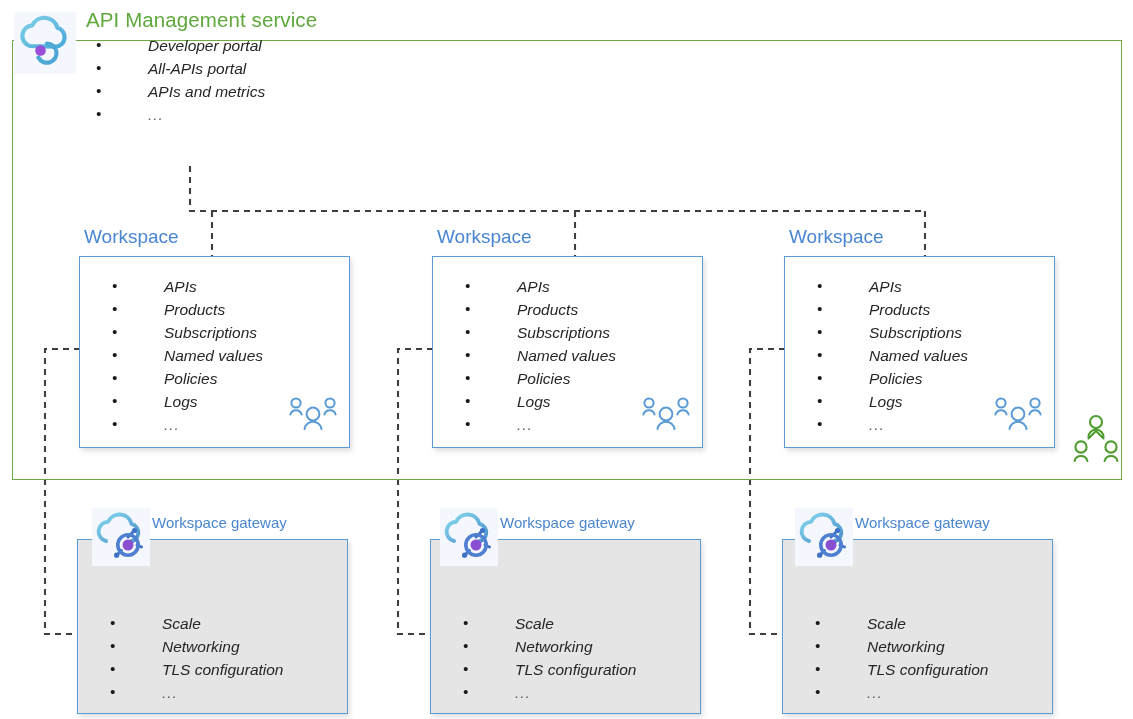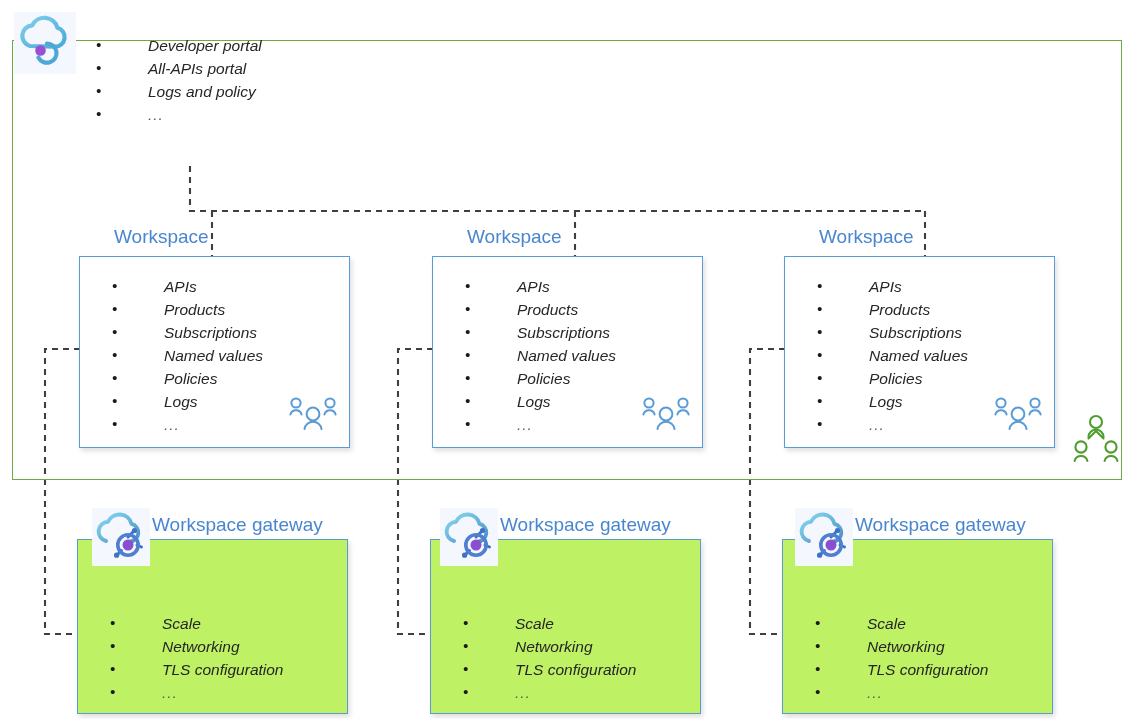"API Management service" div.abs { html: none -> <div>API Management service</div> }
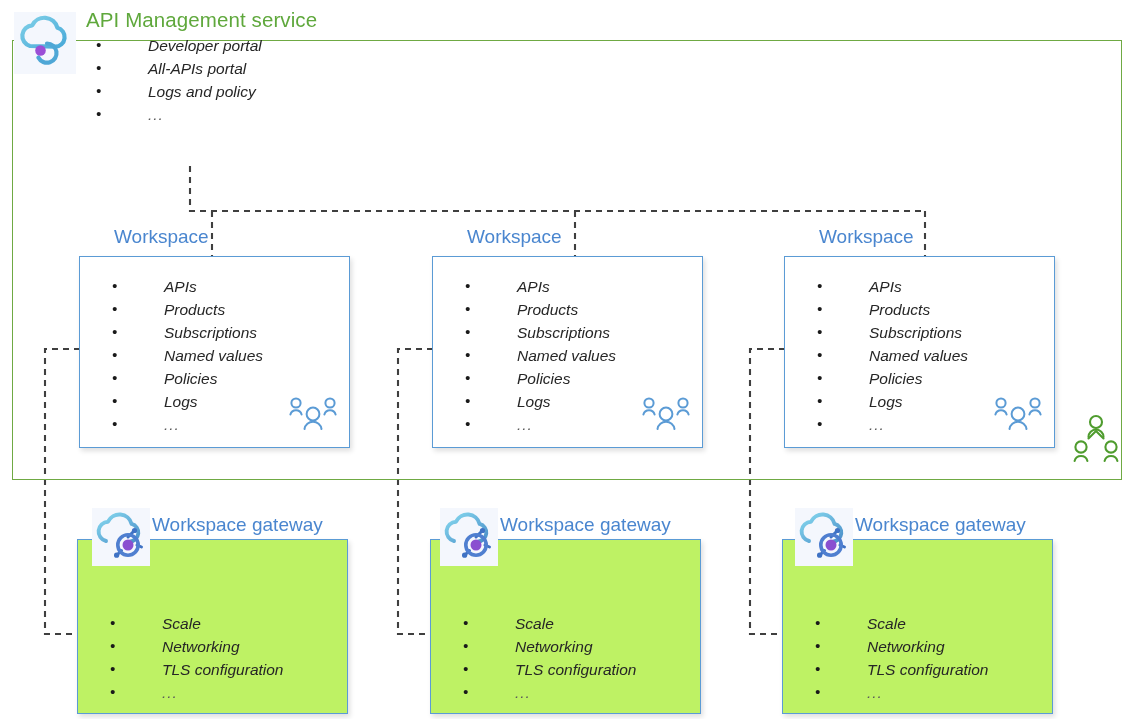"Logs and policy" li { text: Logs and policy -> APIs and metrics }
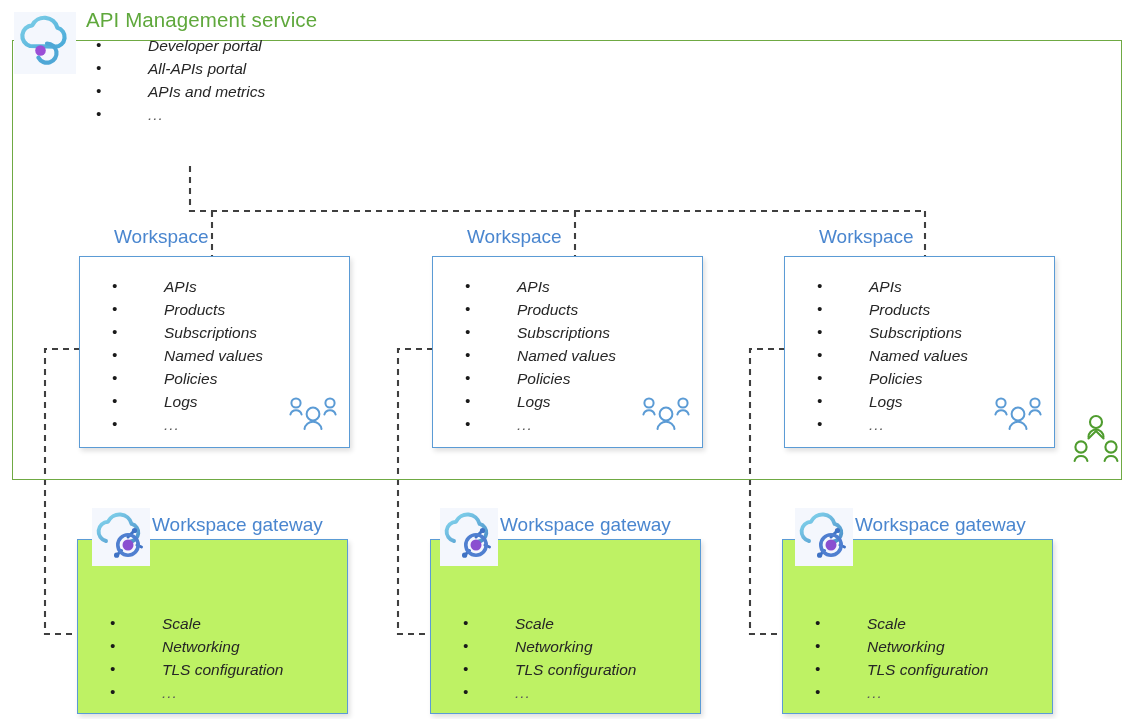"Workspace" .ws-title { margin-left: 30px -> none }
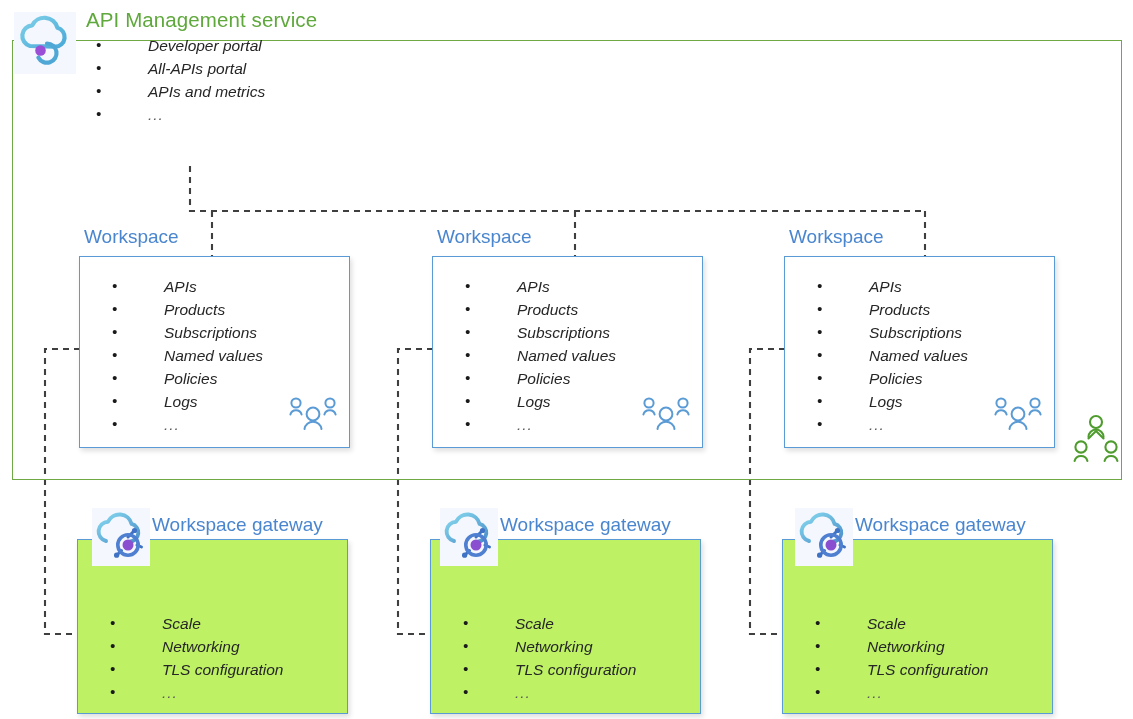"Workspace gateway" .gw-title { font-size: 19px -> 15px }
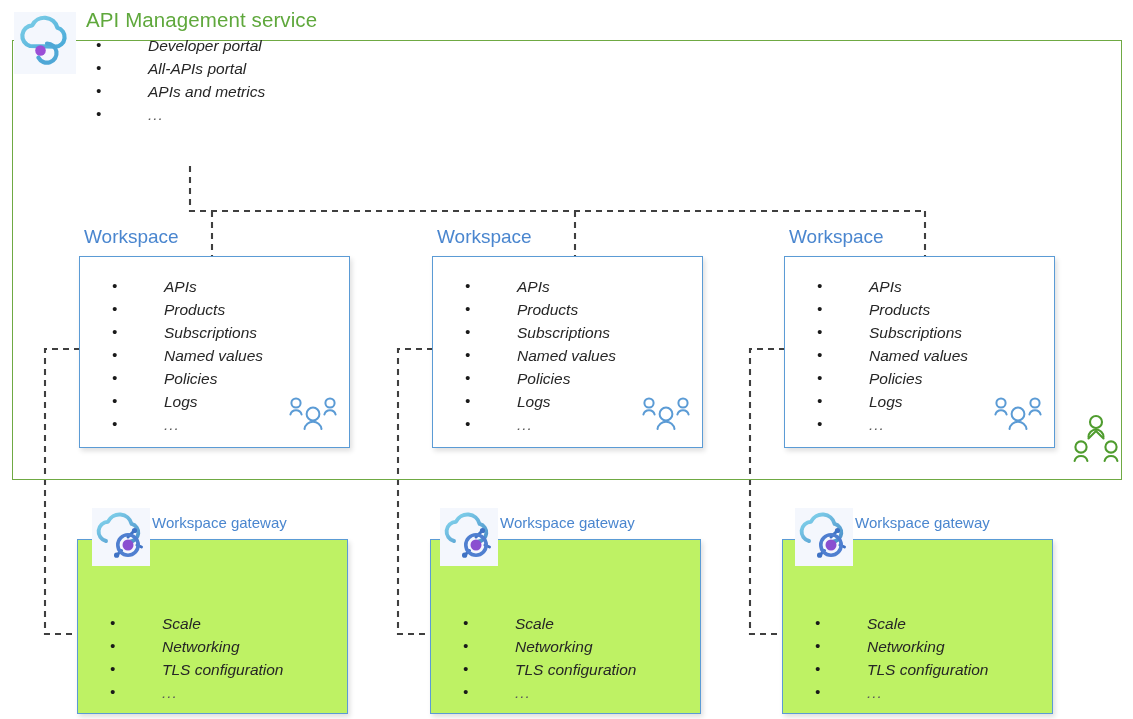"Scale" .gw-box { background: #bef264 -> #e5e5e5 }
